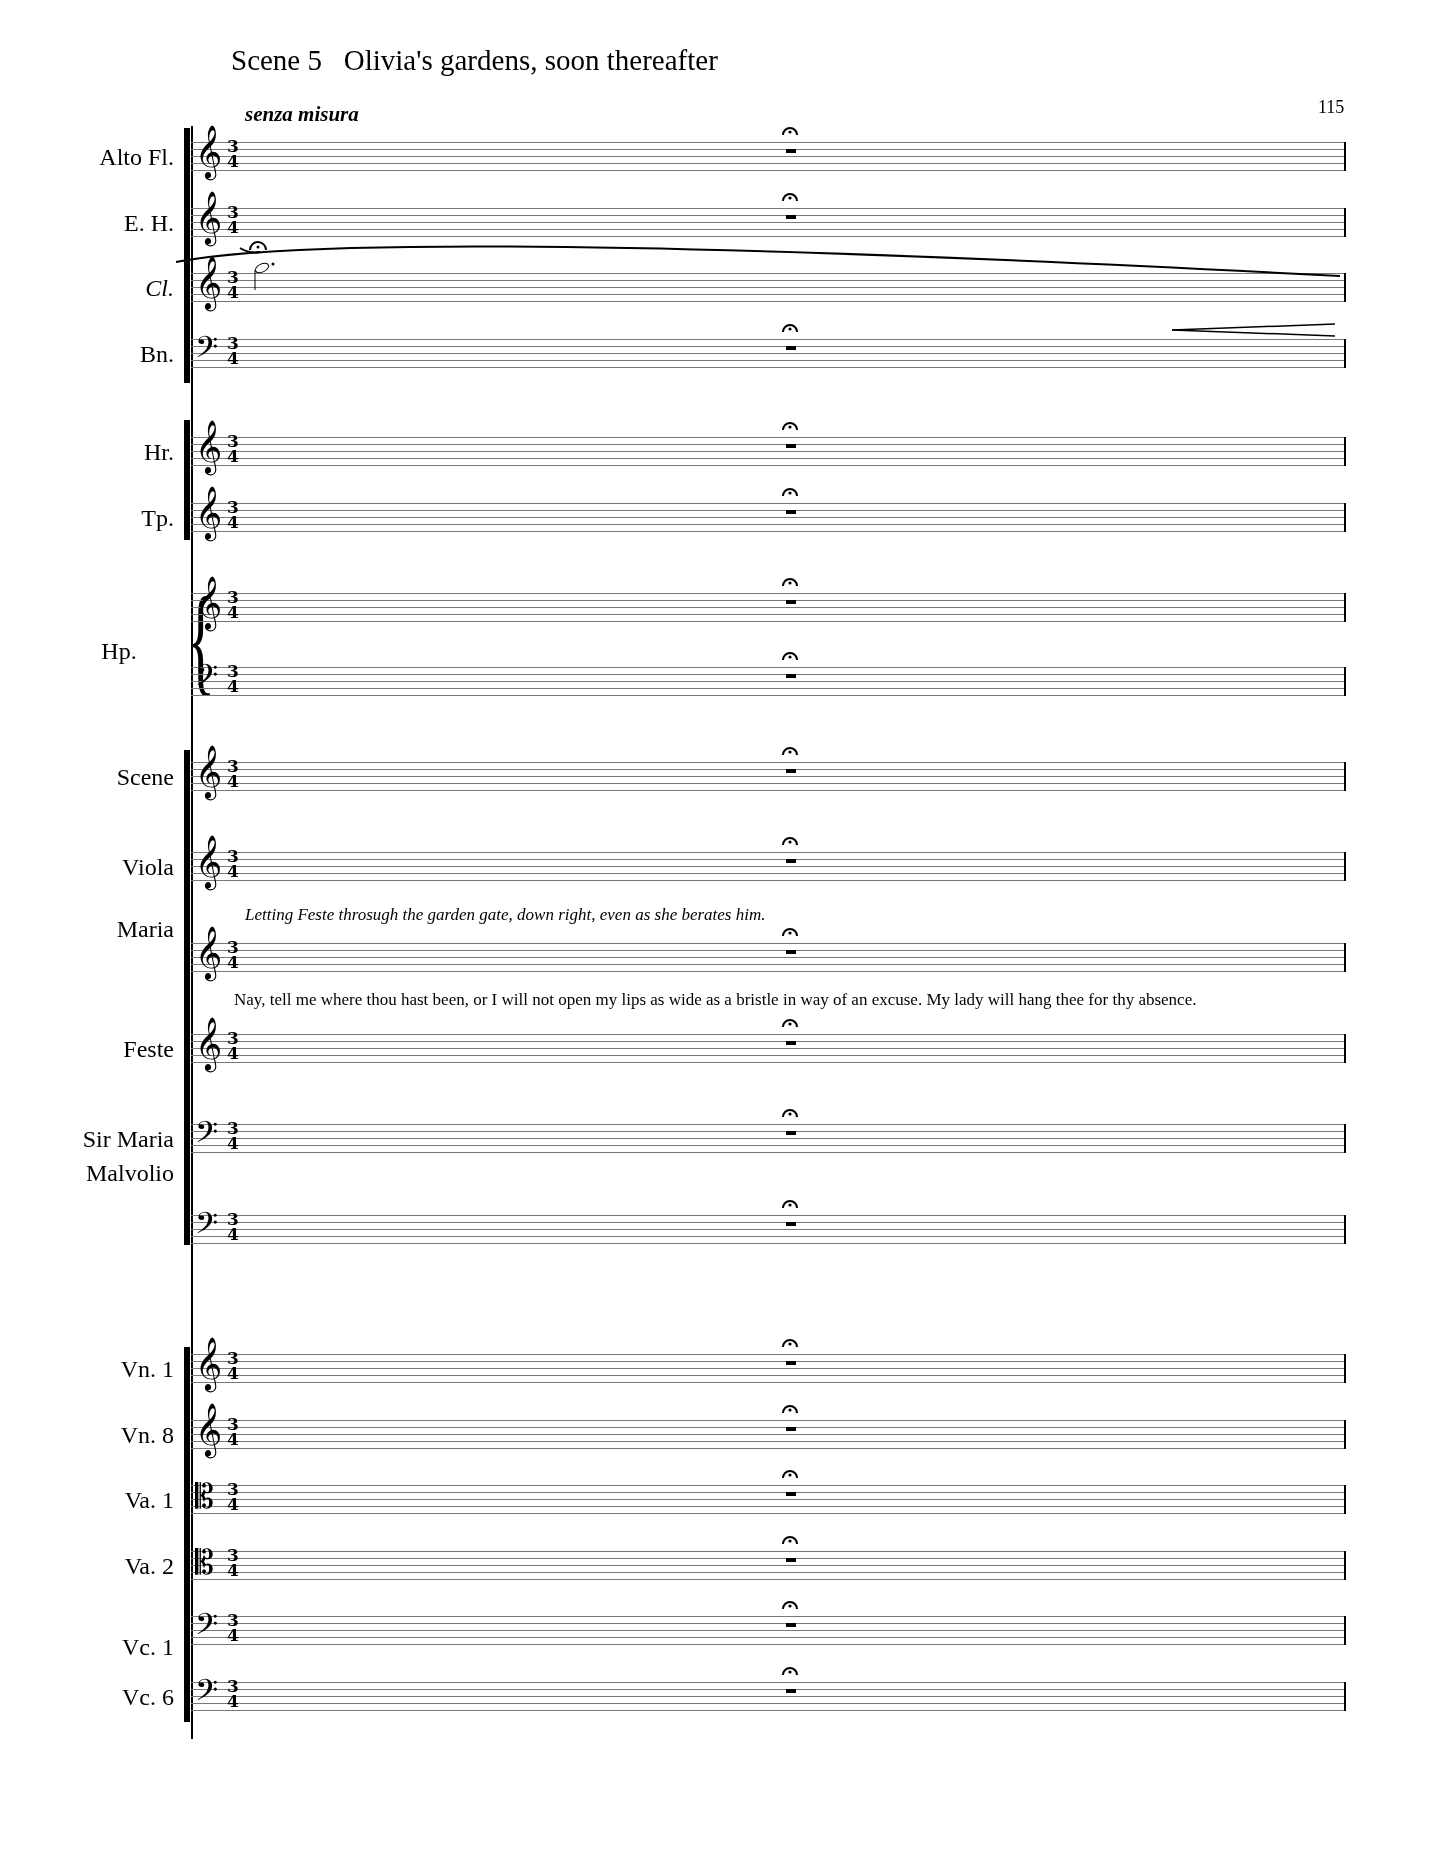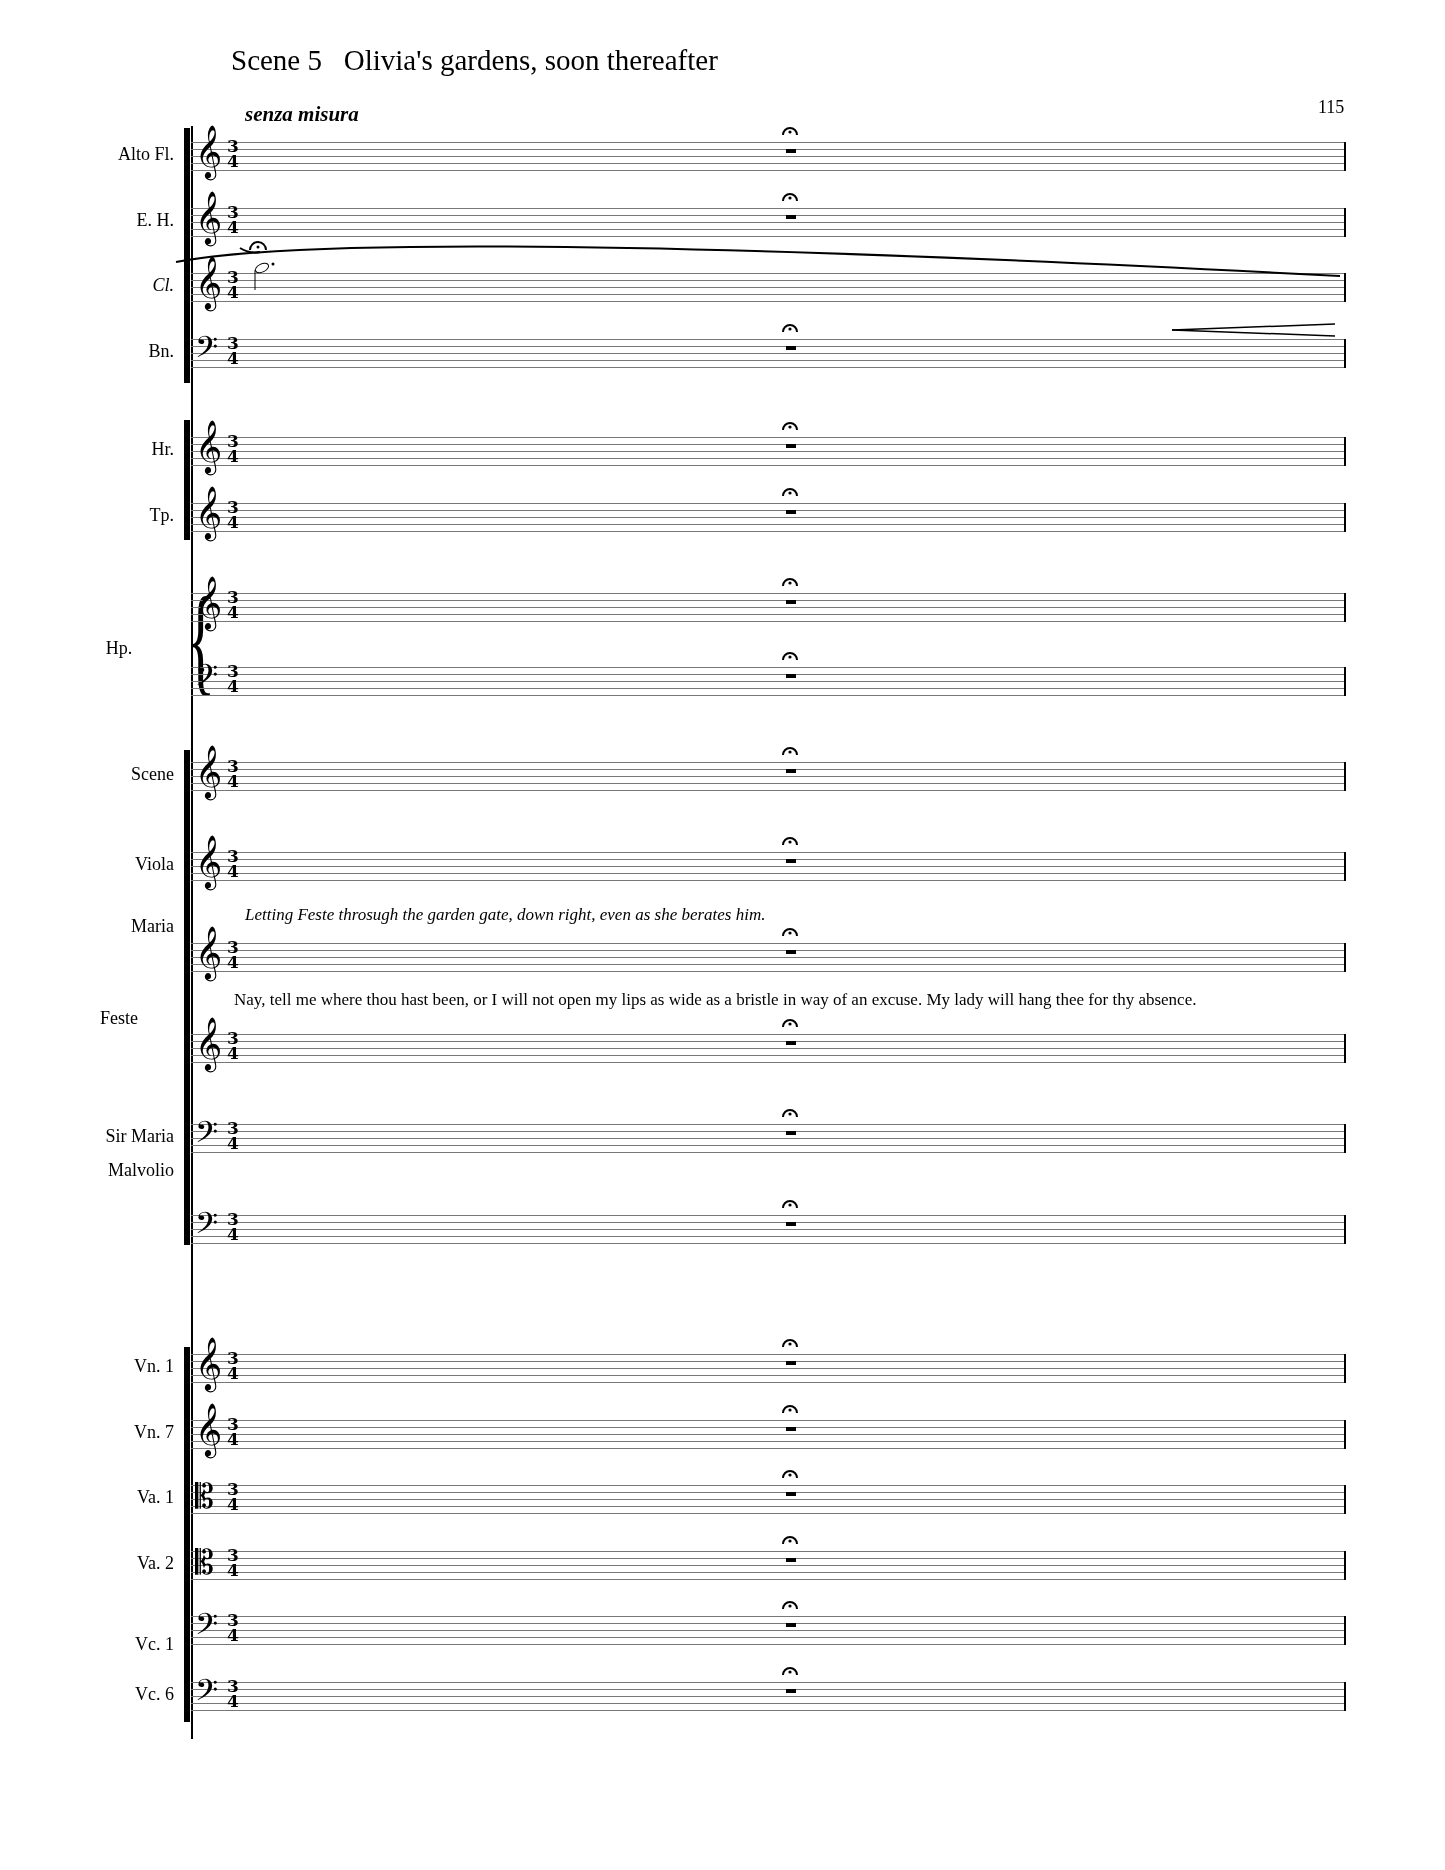"Alto Fl." .label { font-size: 18px -> 24px }
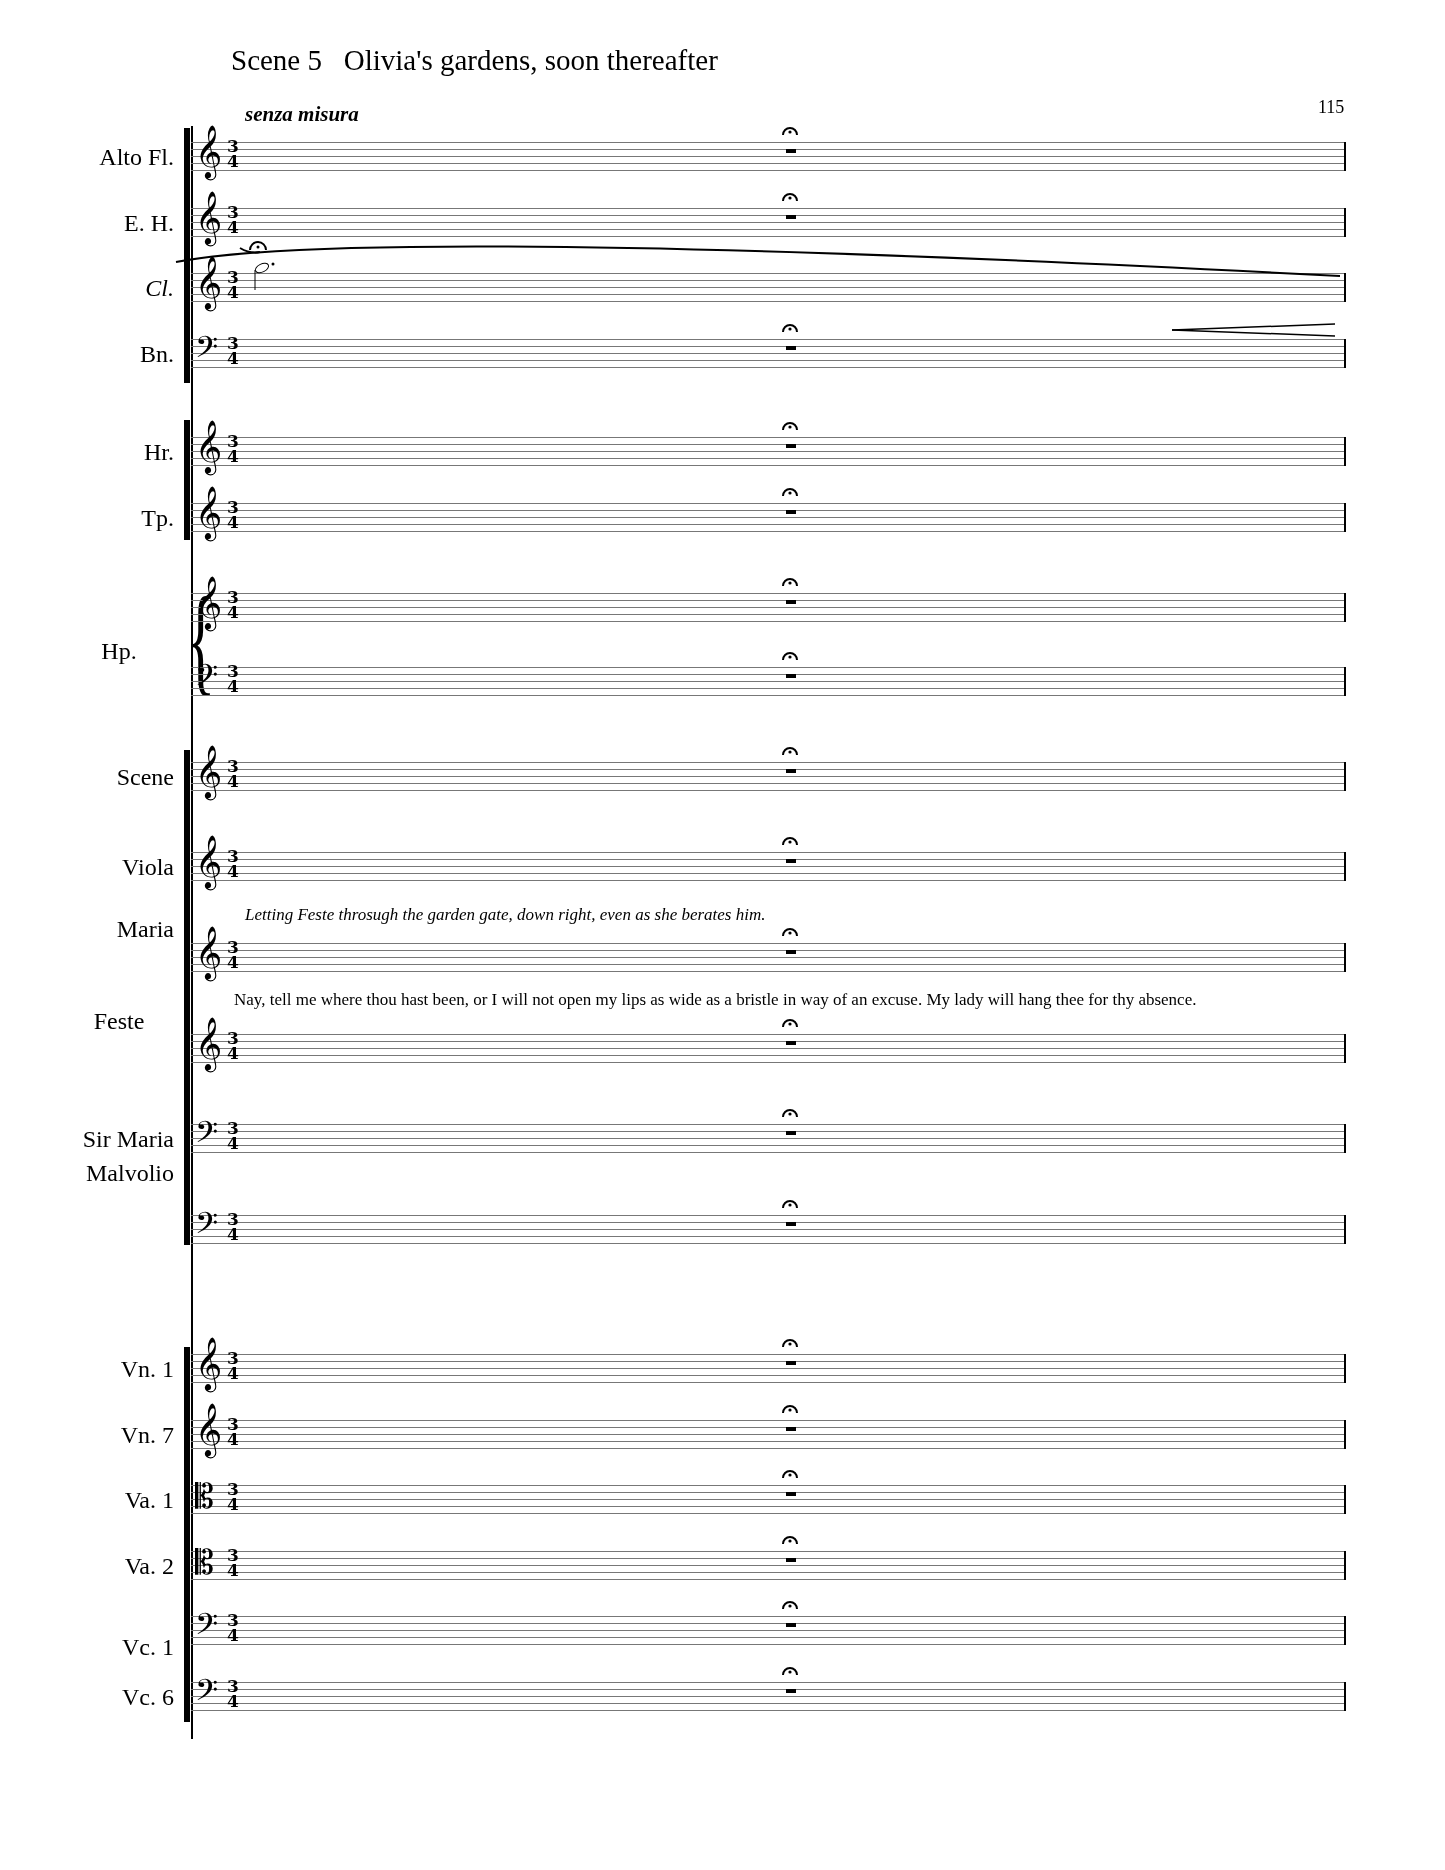"Feste" div.abs { text-align: center -> none; top: 1008px -> 1036px }
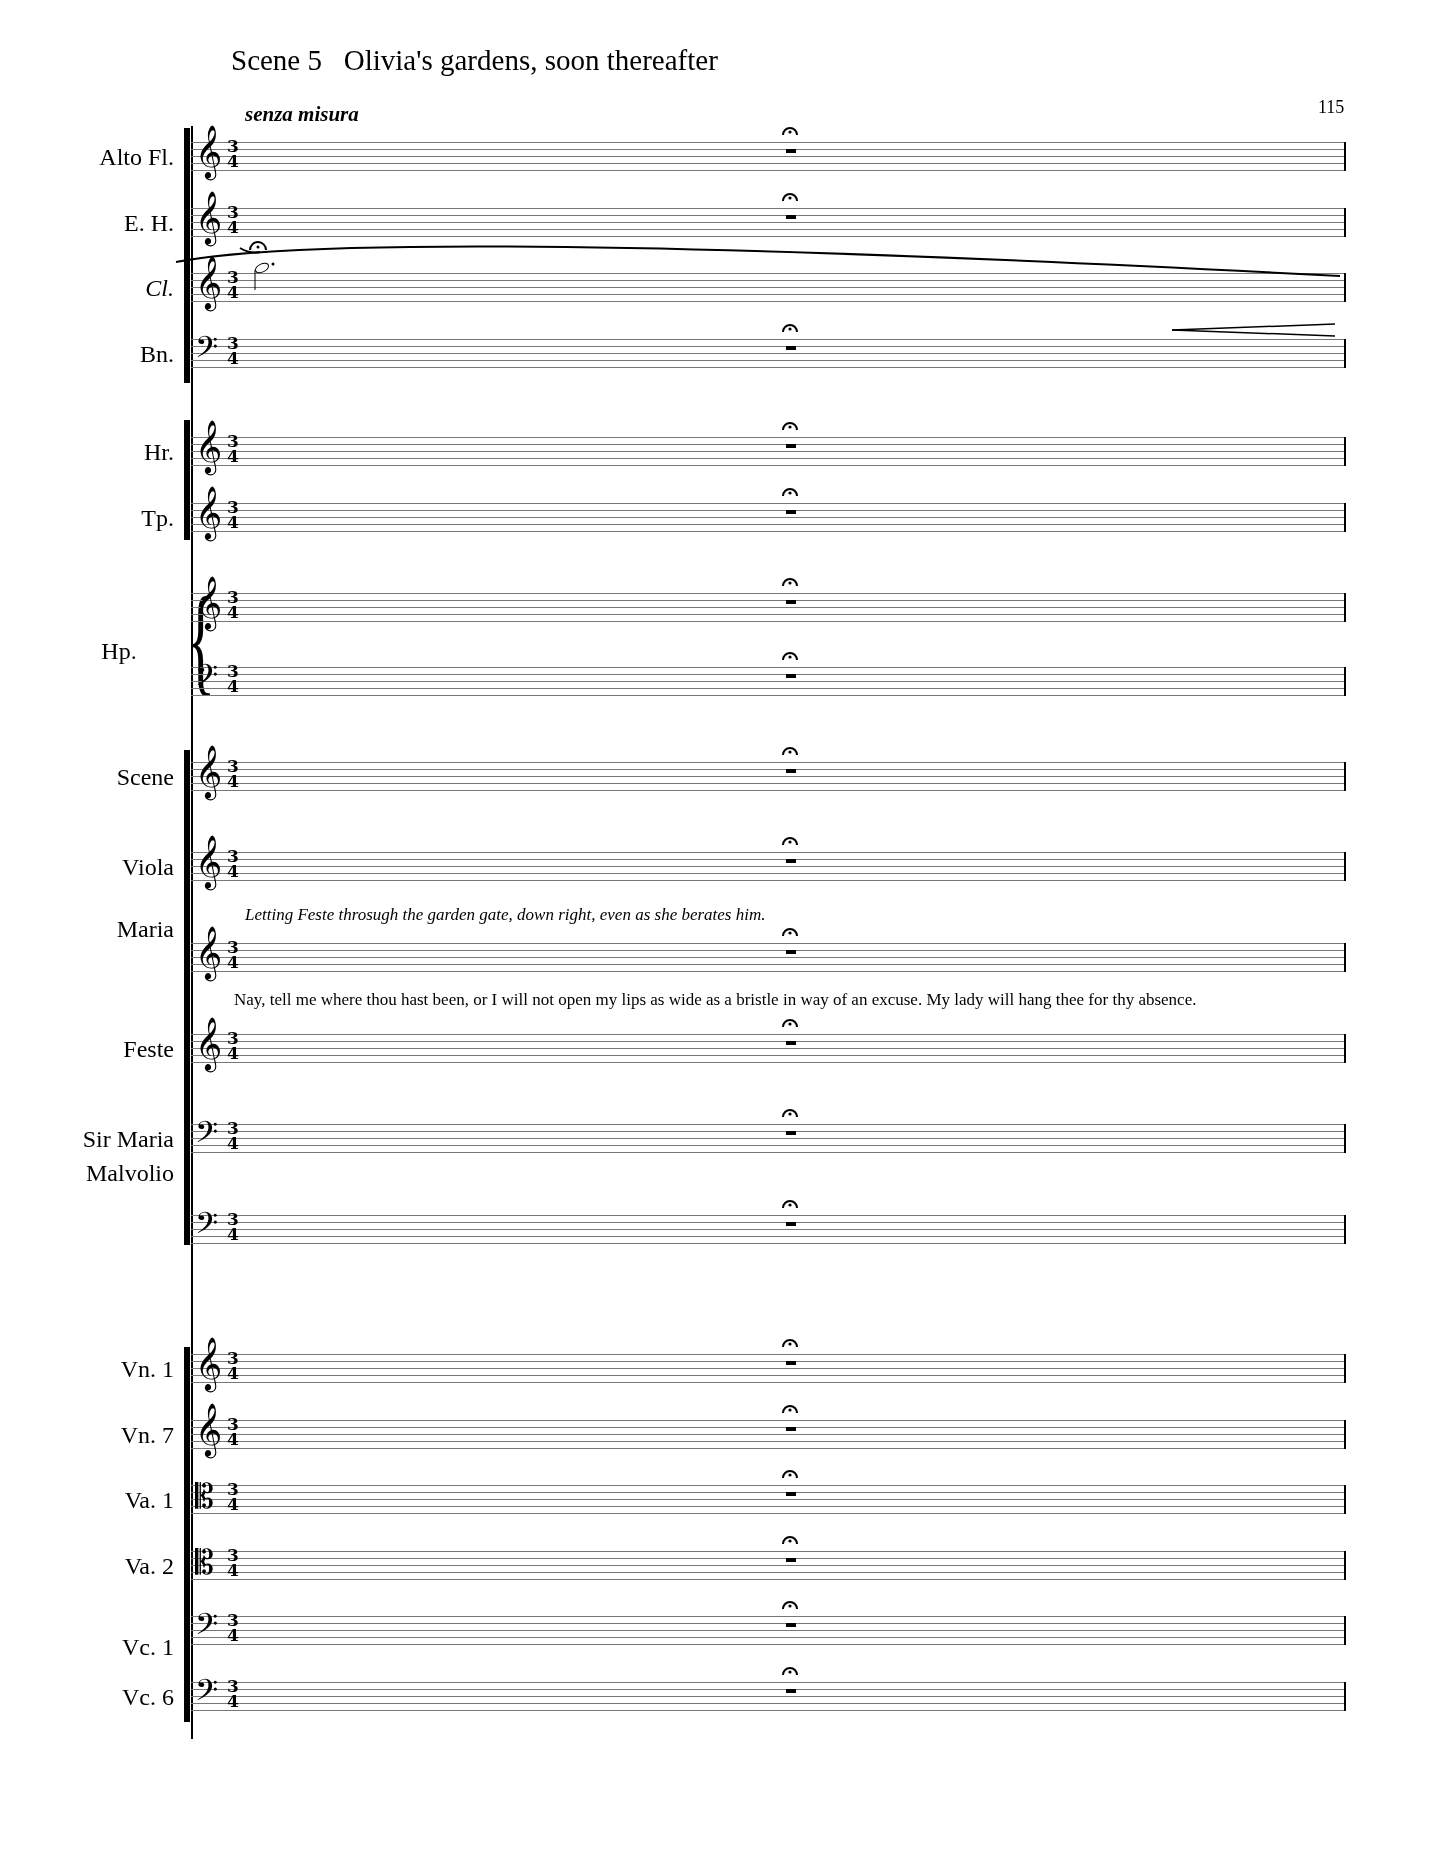"Vn. 7" div.abs { text: 7 -> 8 }
